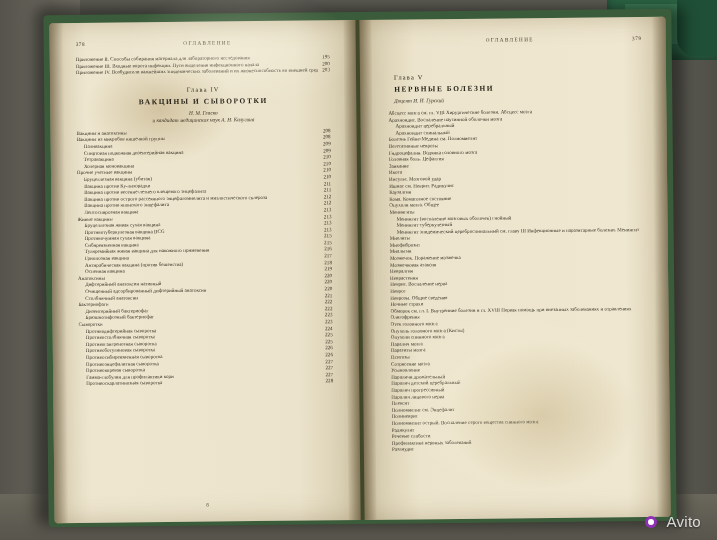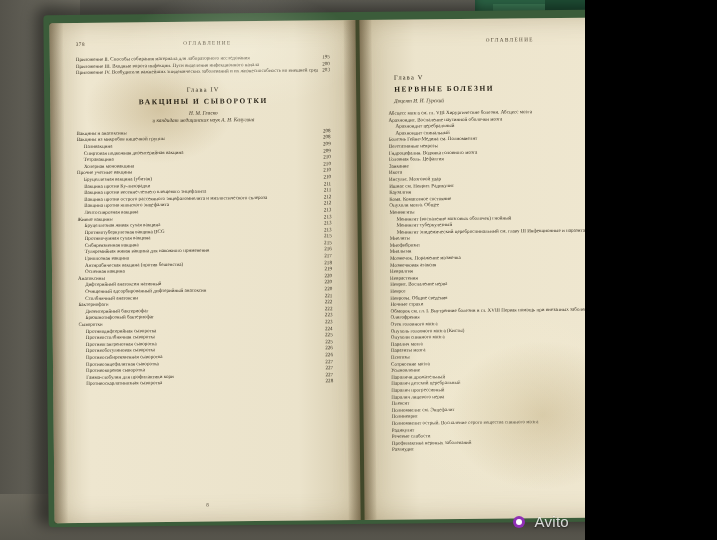"НЕРВНЫЕ БОЛЕЗНИ" #scene { width: 585px -> 717px }
